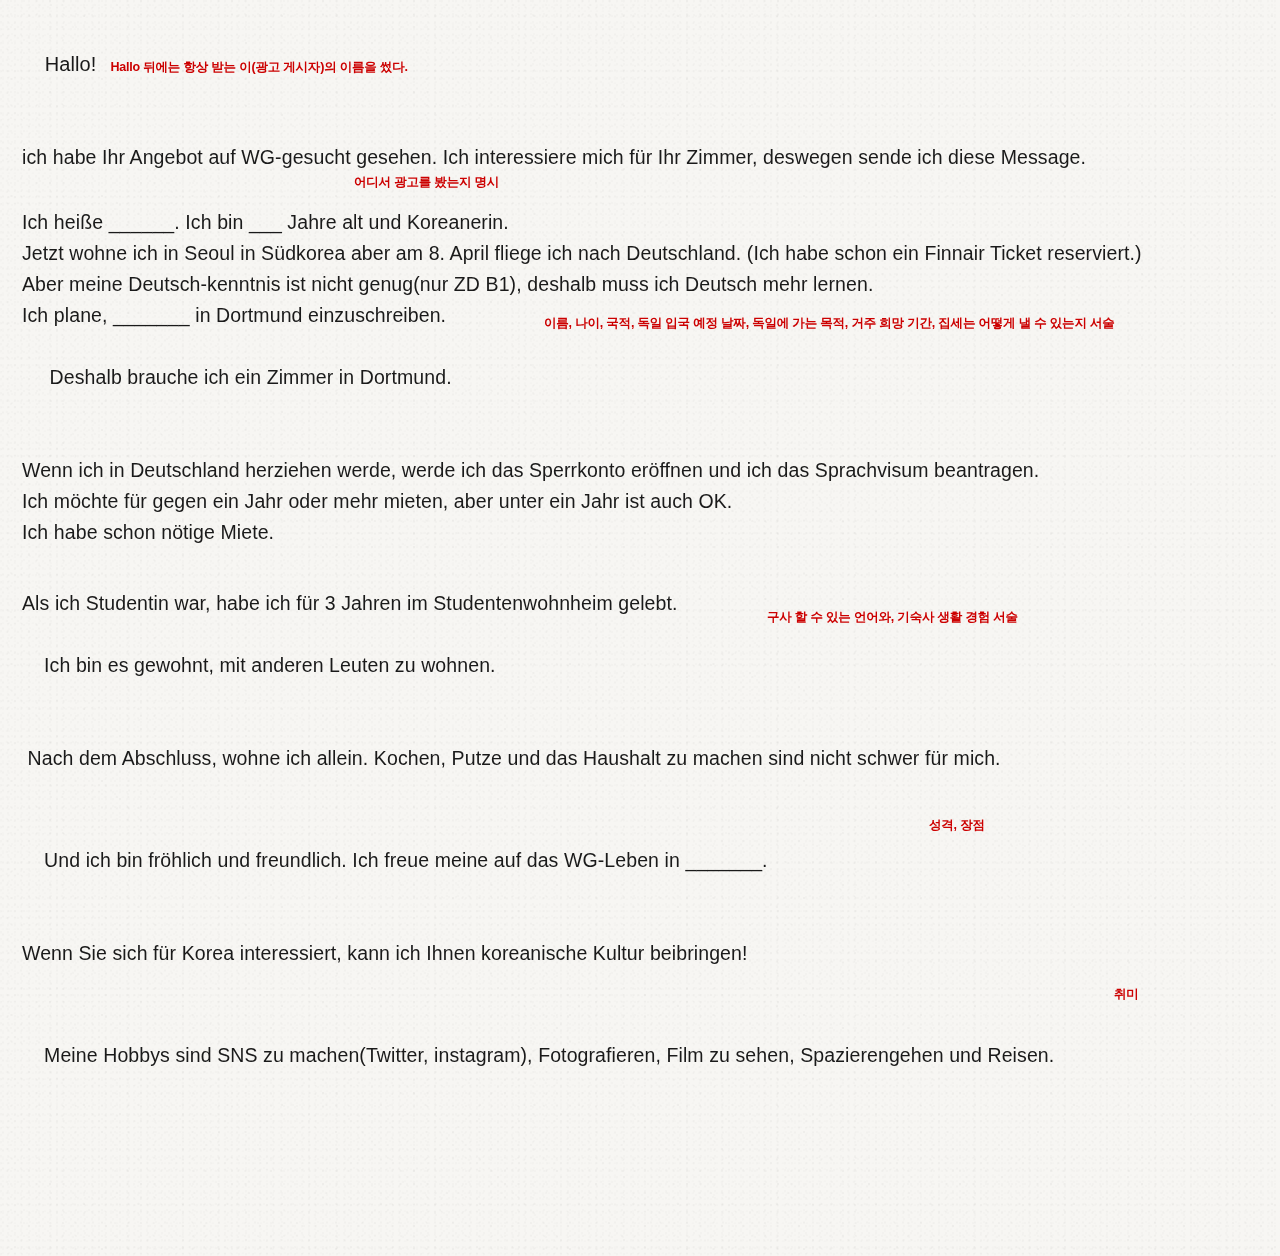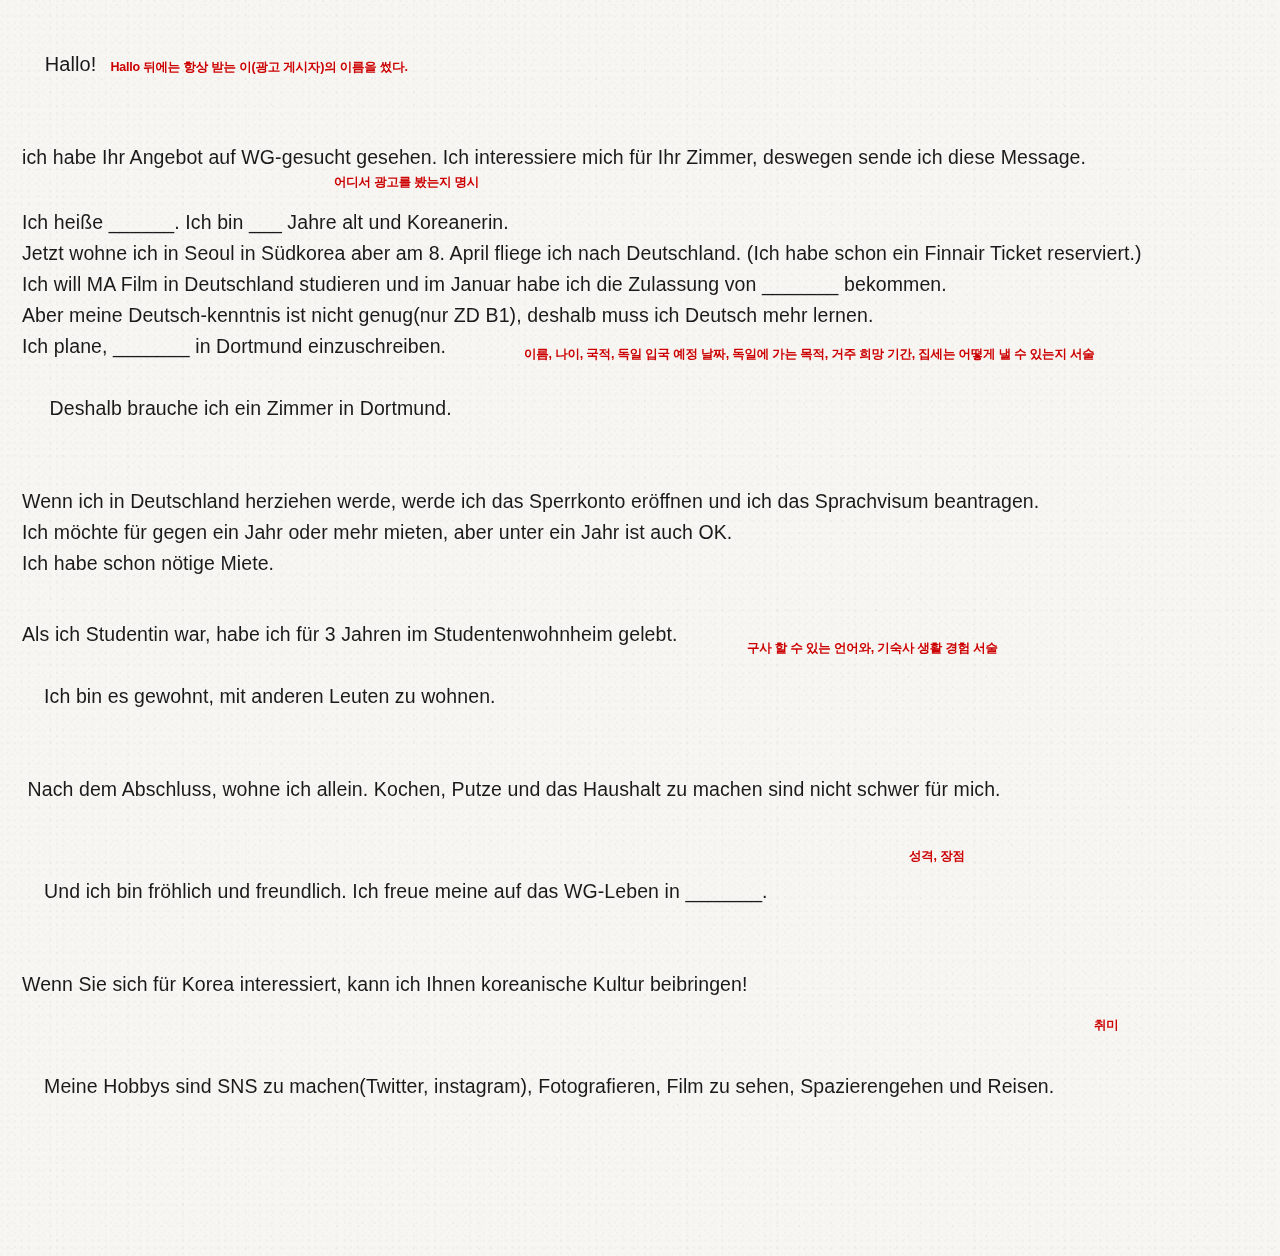"어디서 광고를 봤는지 명시" .note { margin-left: none -> 20px }
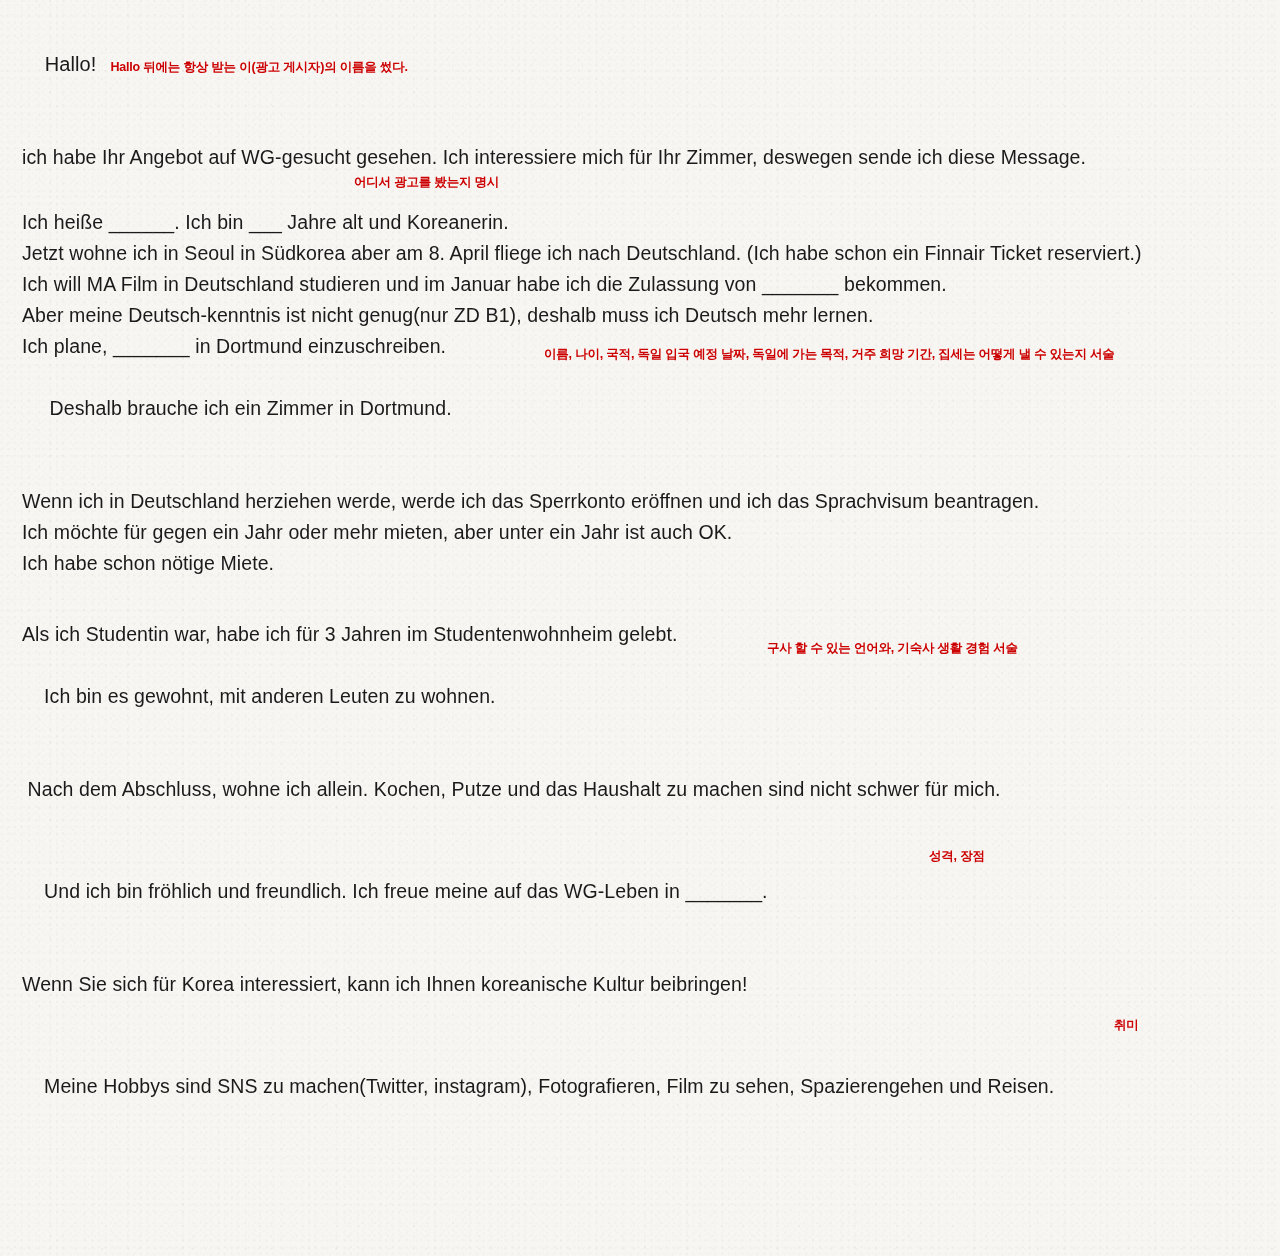"Ich will MA Film in" div.line { html: <div>Ich will MA Film in Deutschland studieren und im Januar habe ich die Zulassung von _______ bekommen.</div> -> none }
